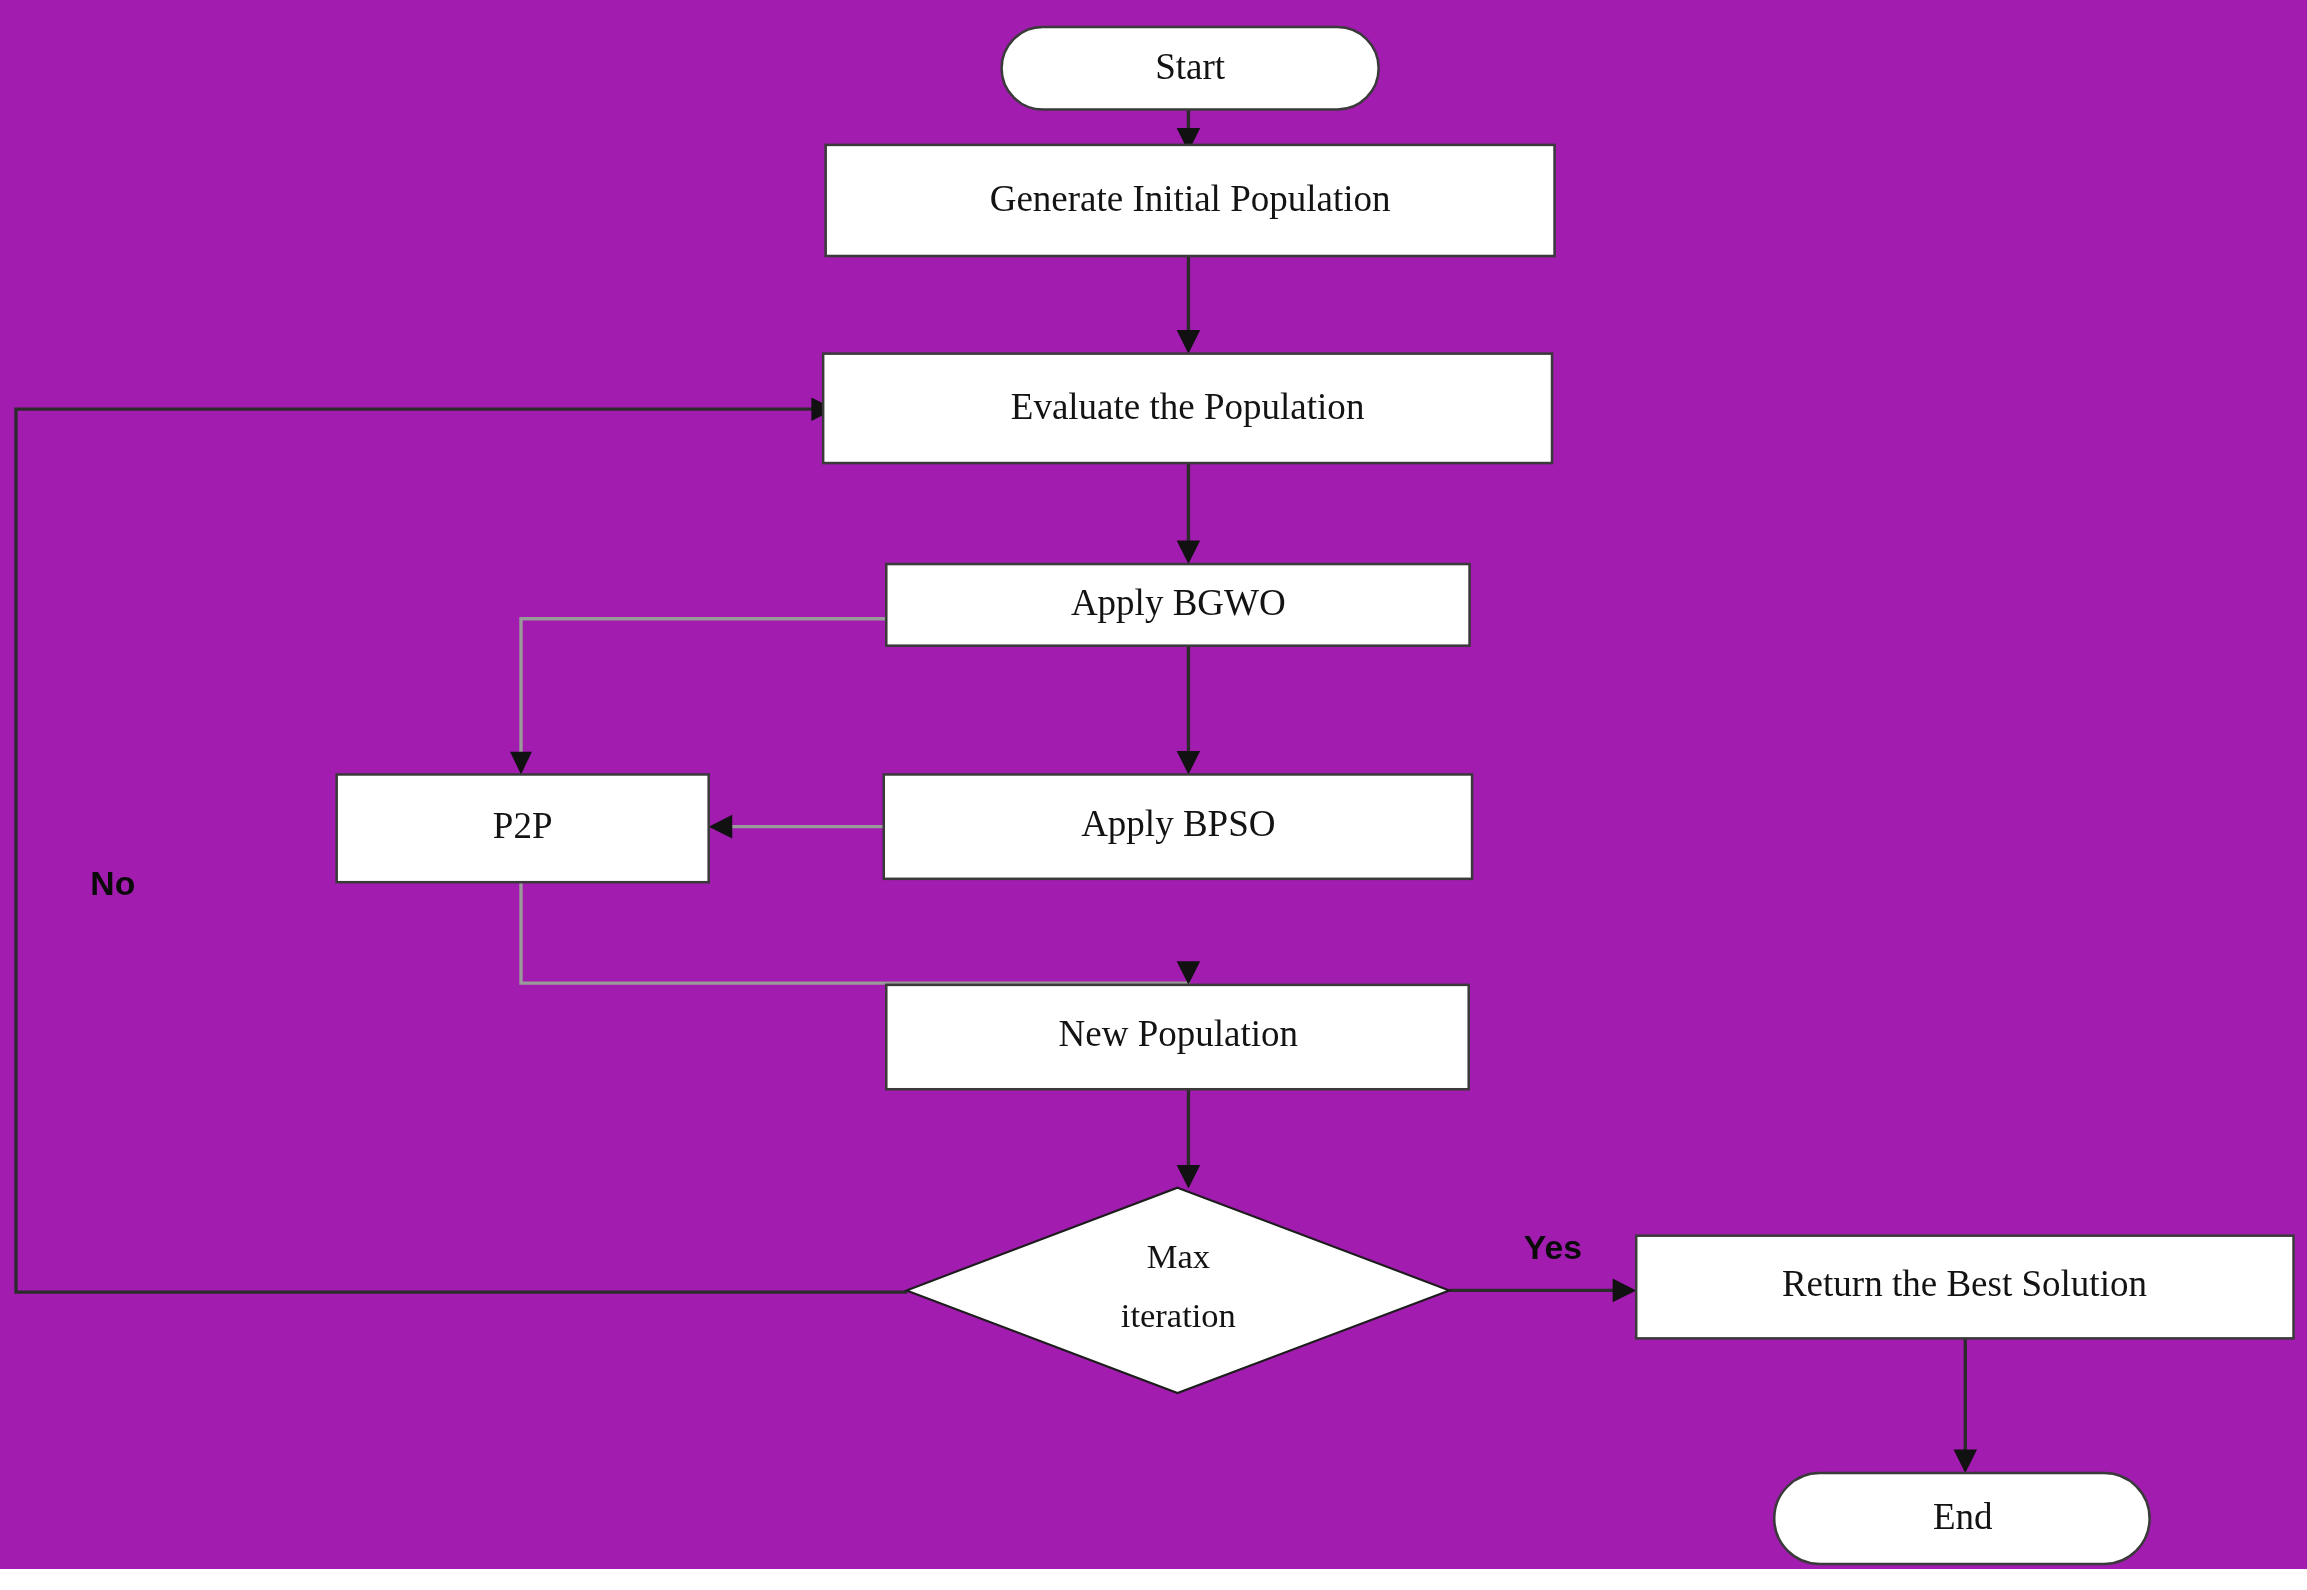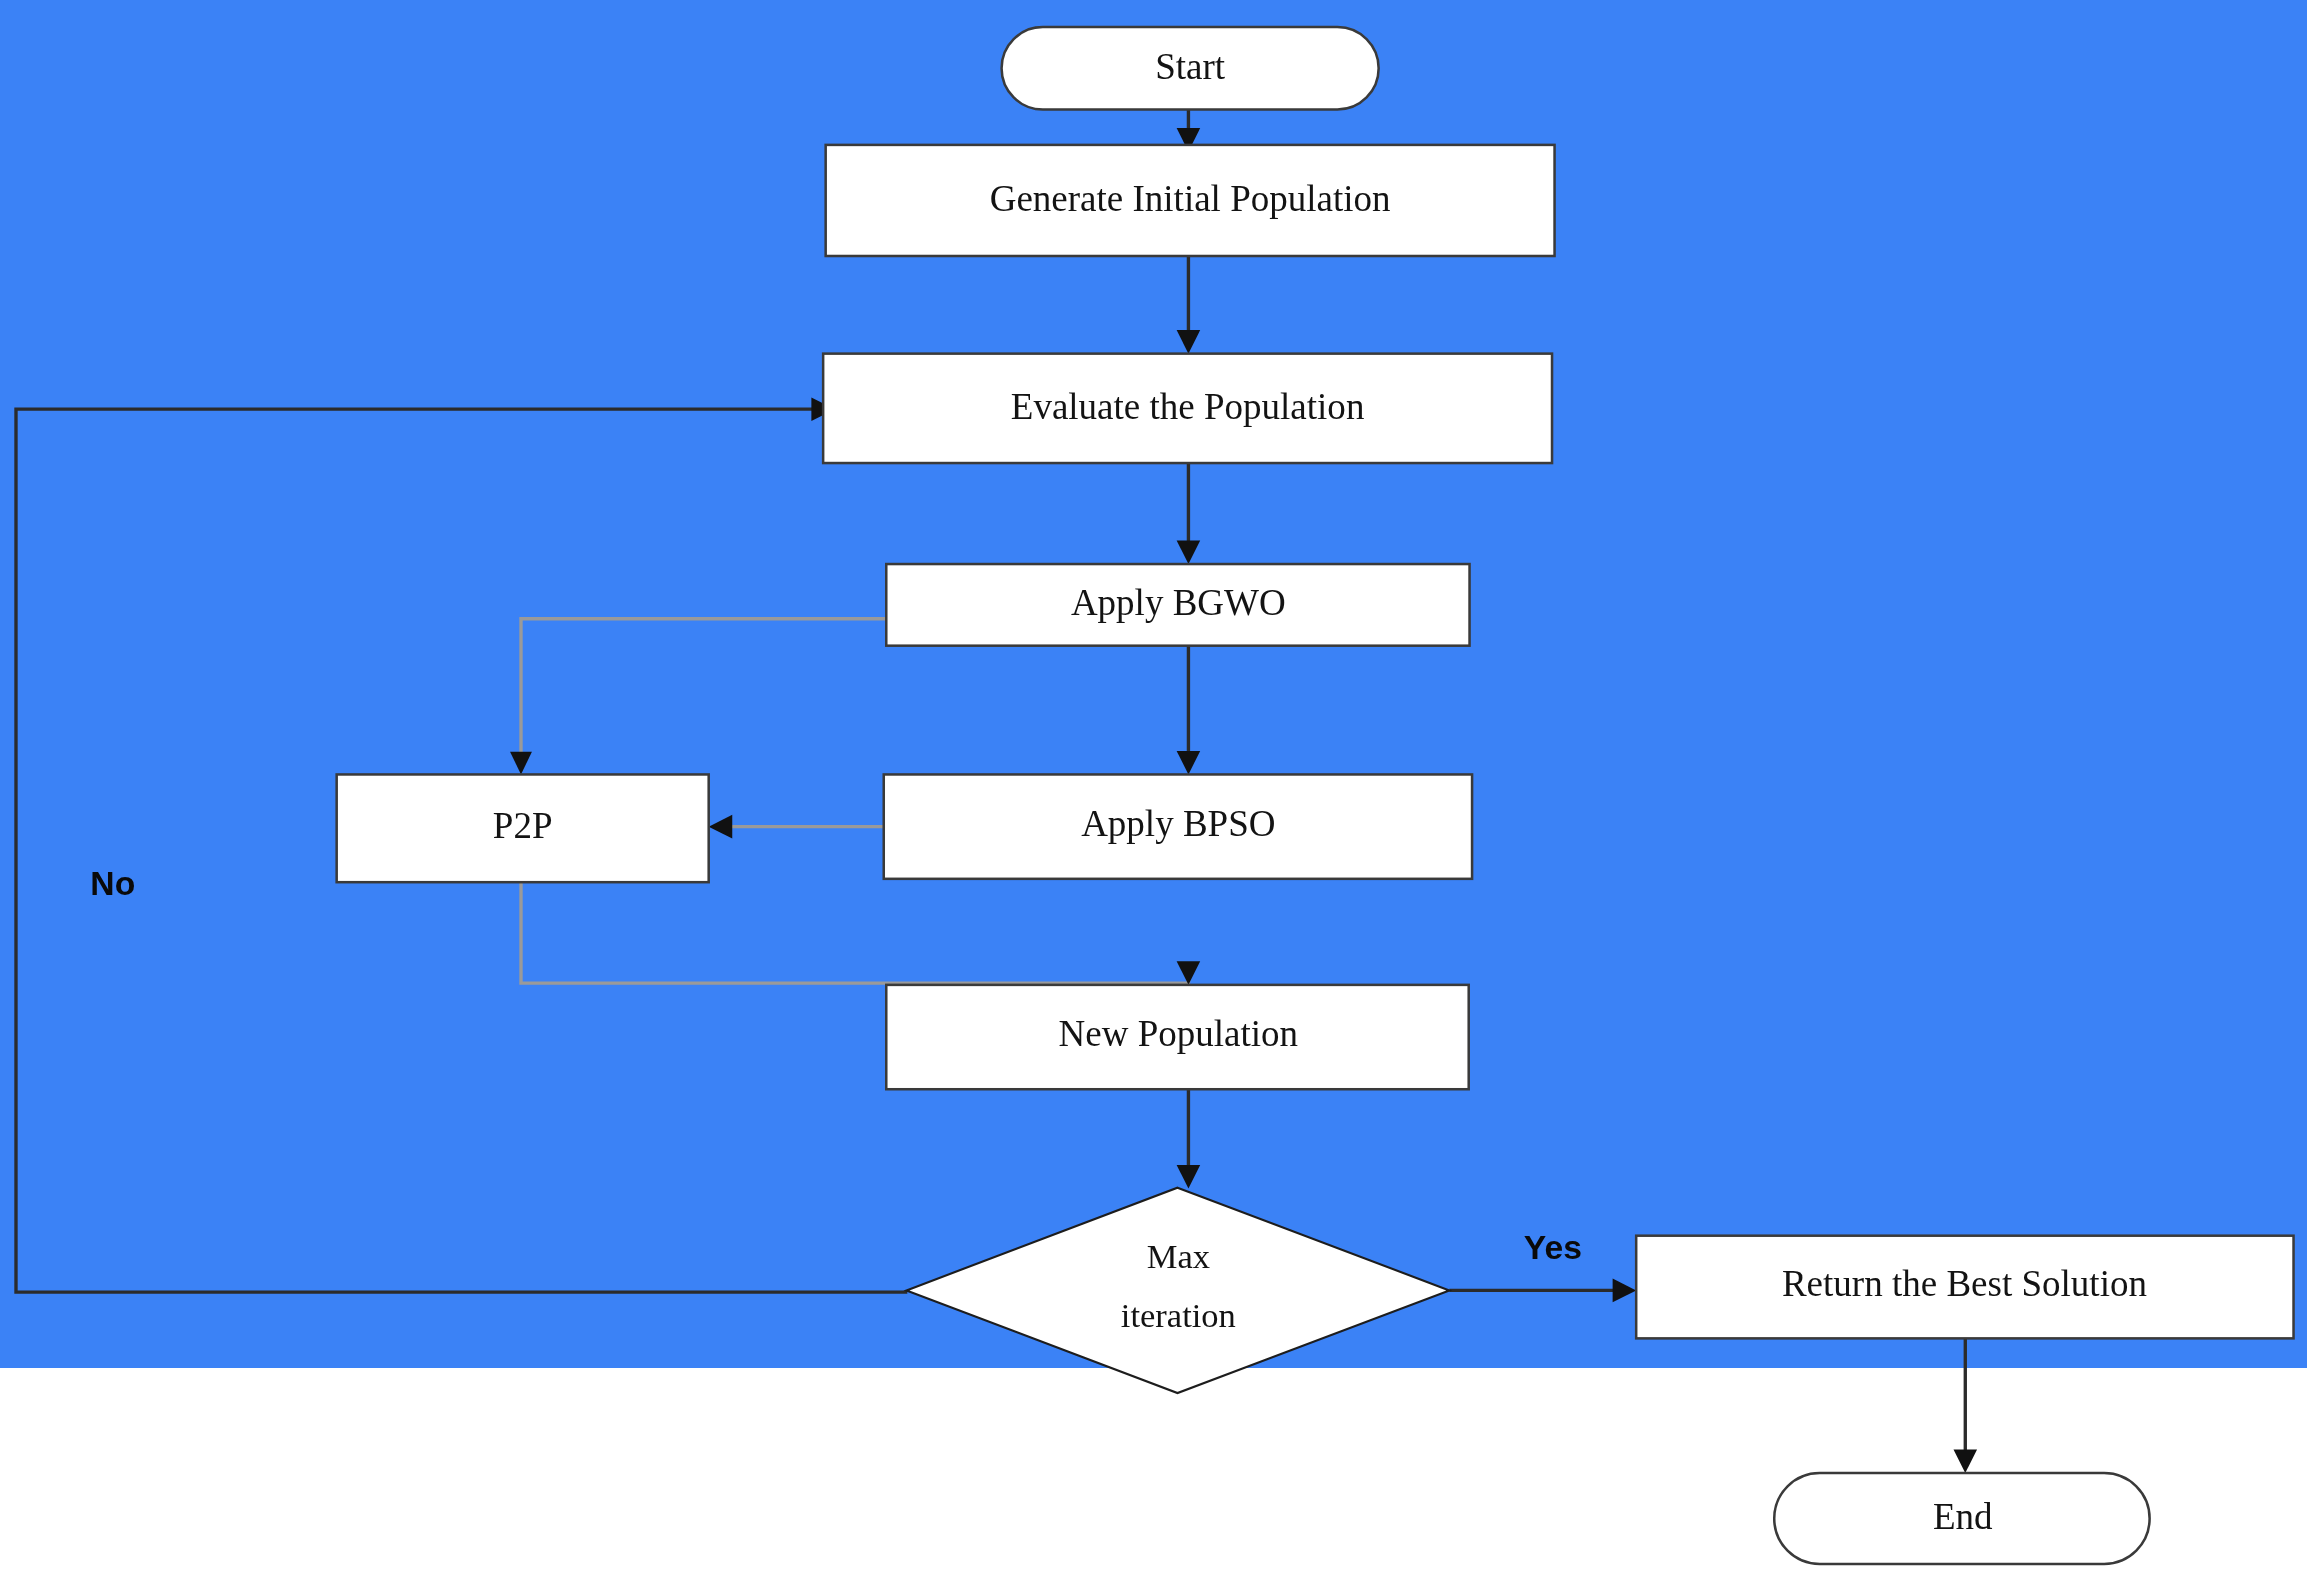"Start" #flow-root { background: #3b82f6 -> #a21caf; height: 1368px -> 1569px }
